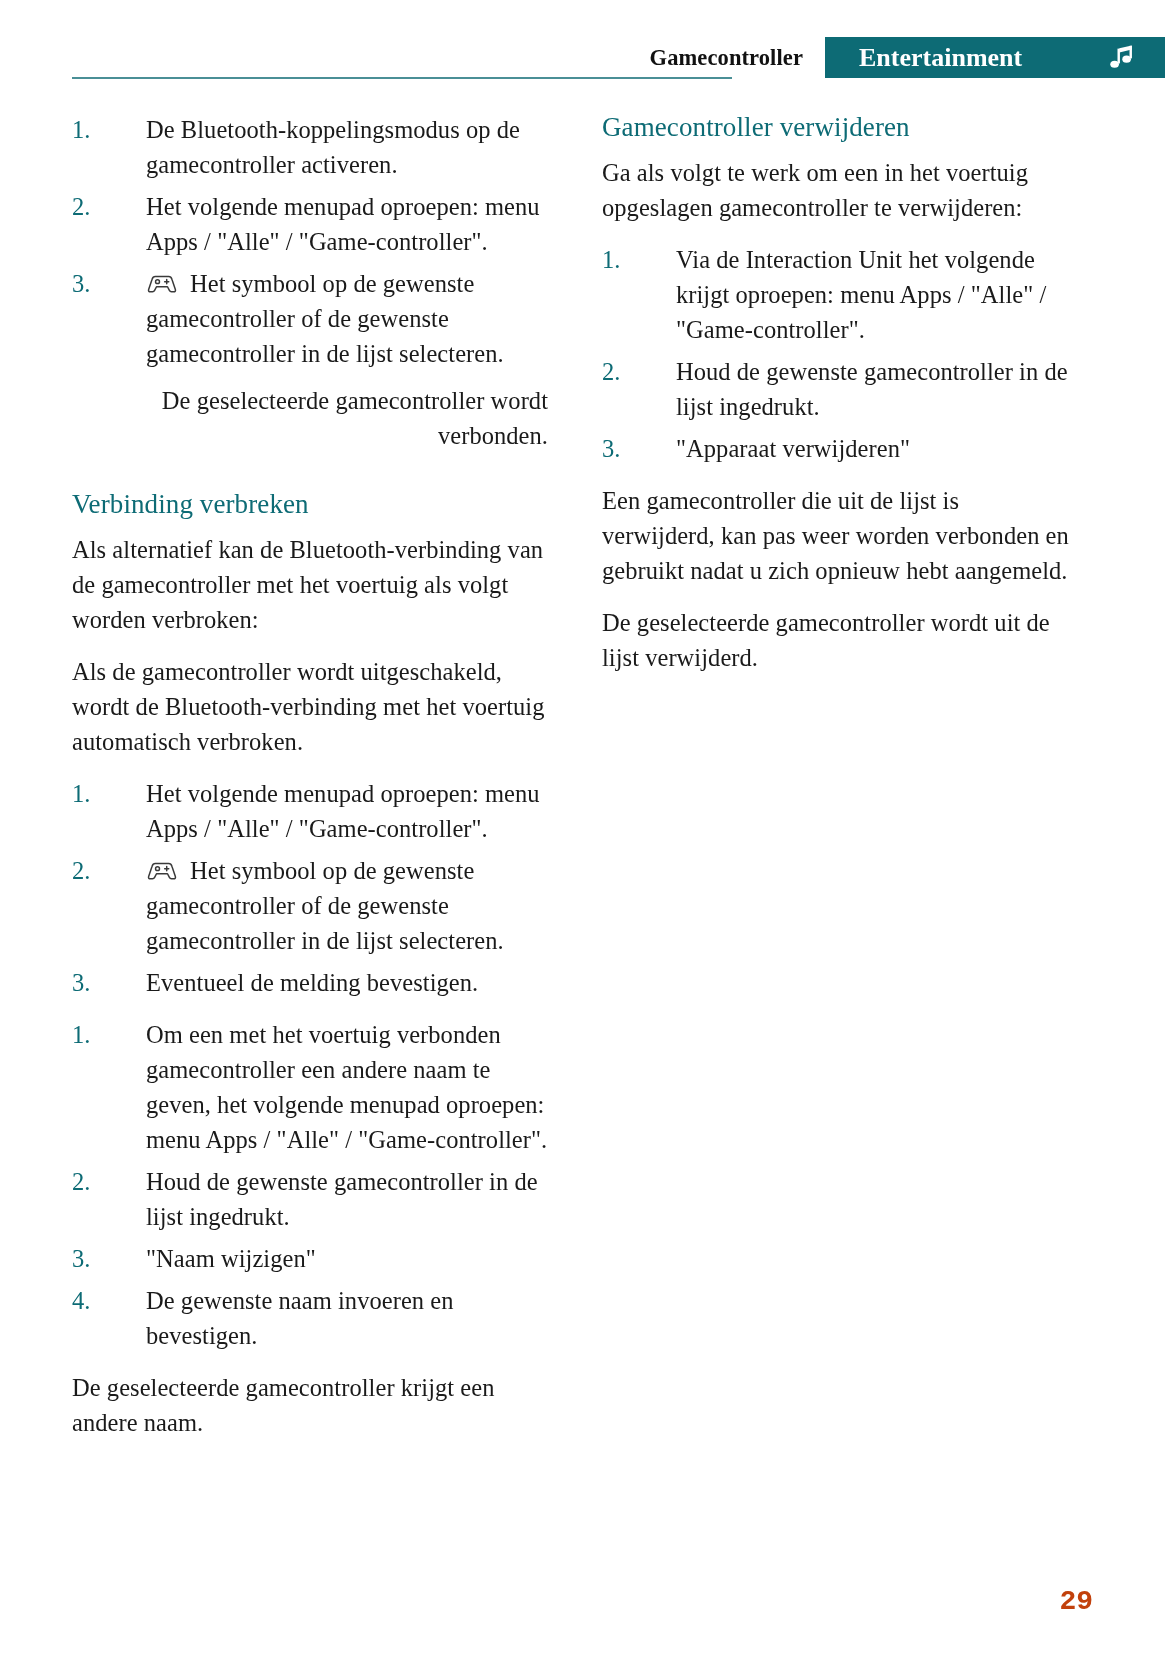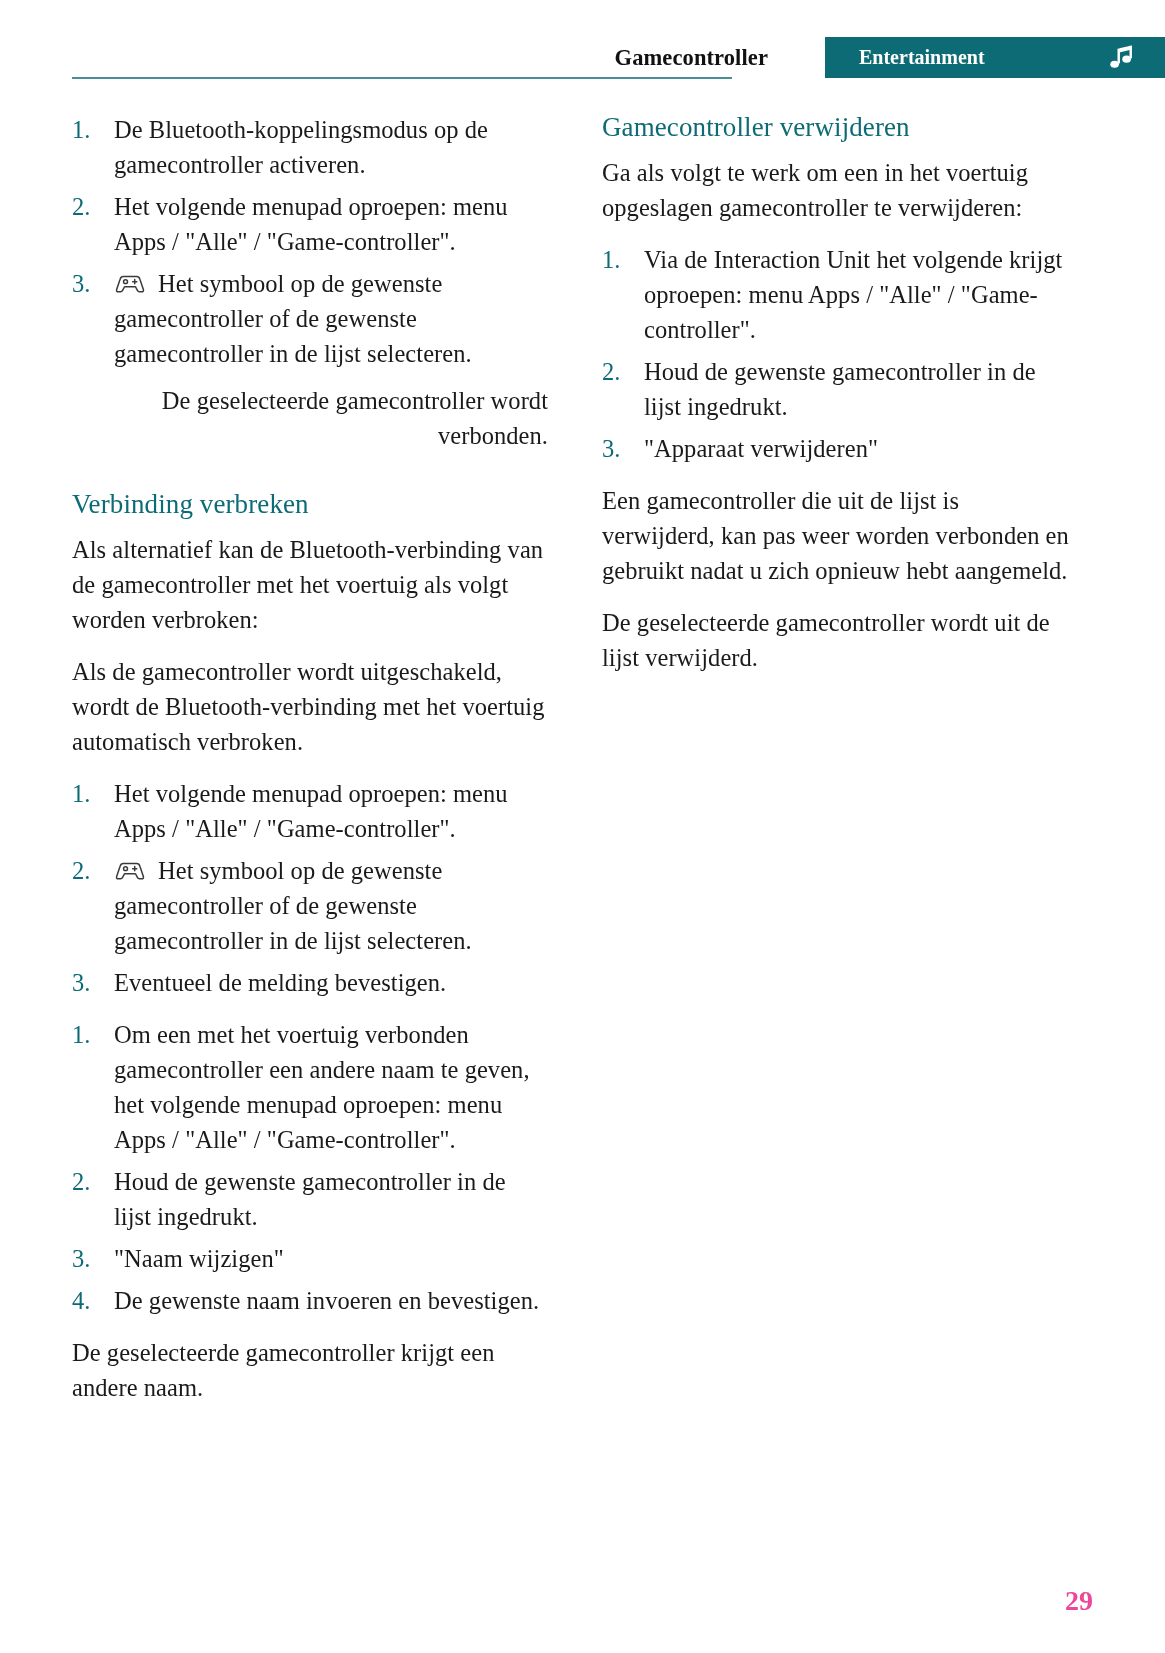"Gamecontroller" .header-row { gap: 35px -> none }
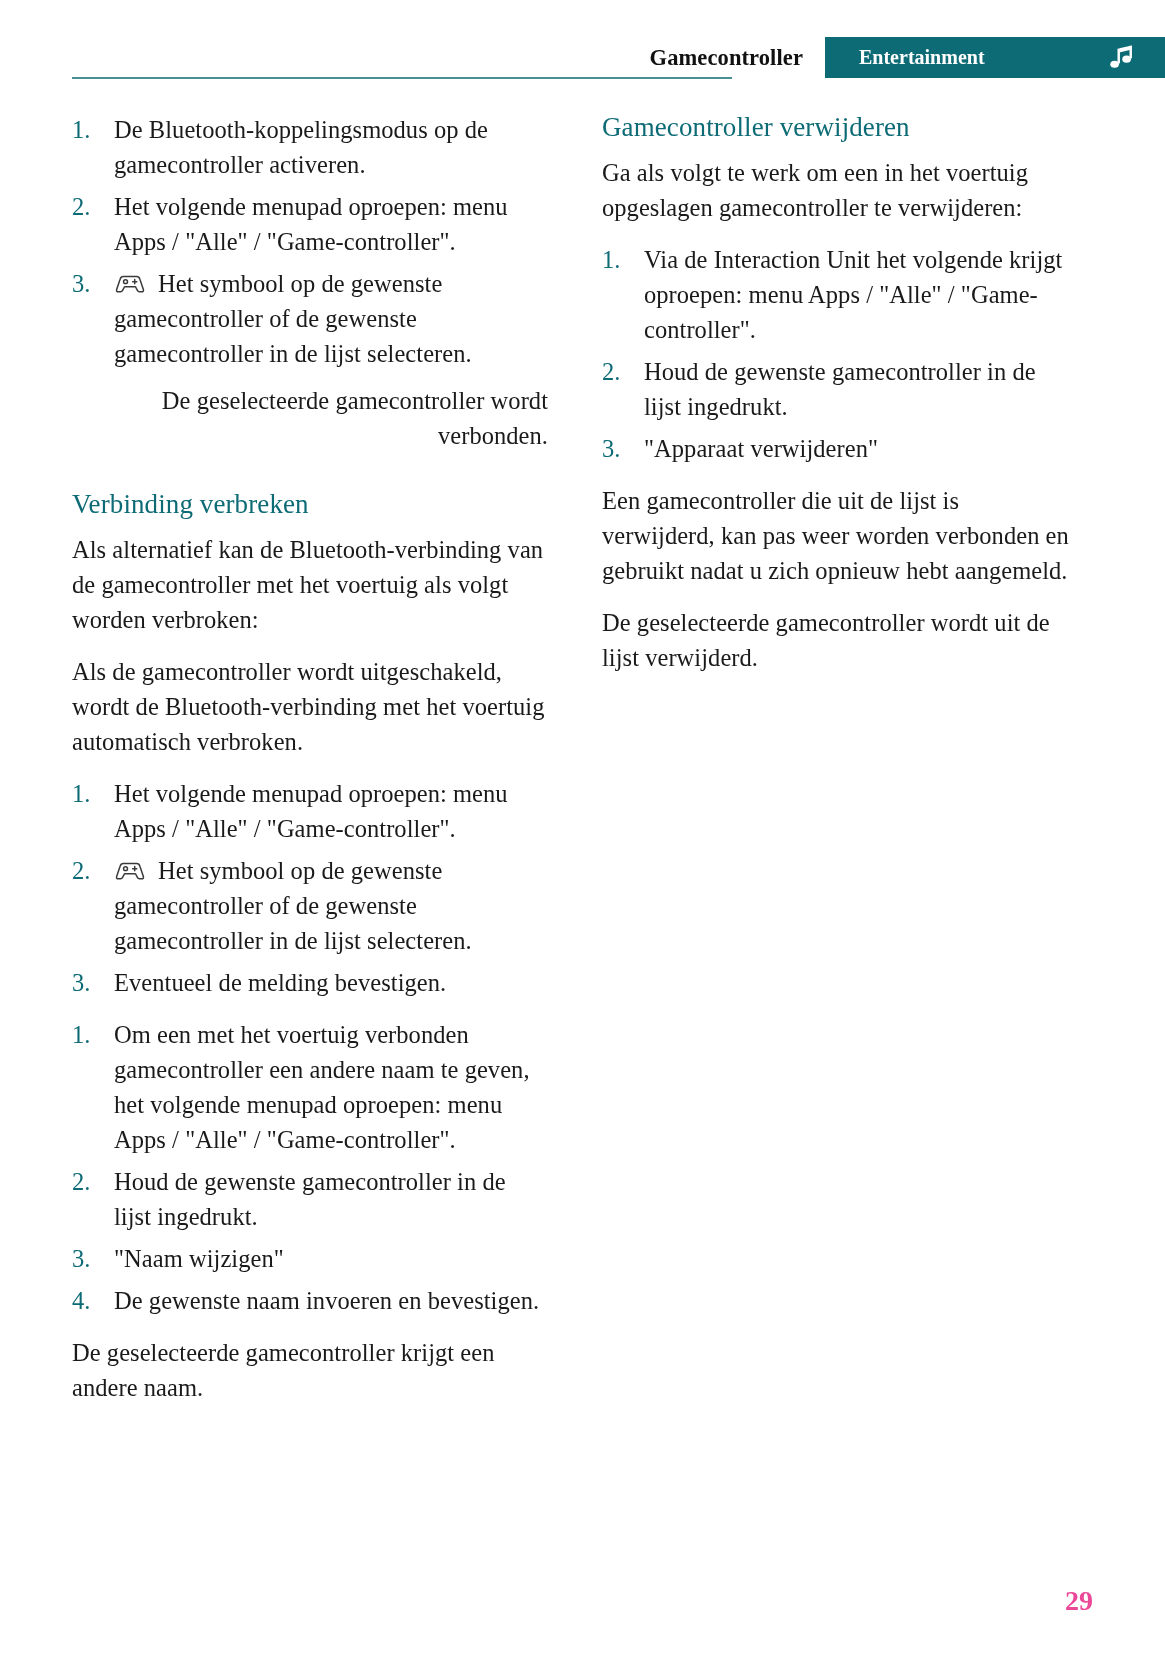"Entertainment" .header-section { font-size: 20px -> 26px }
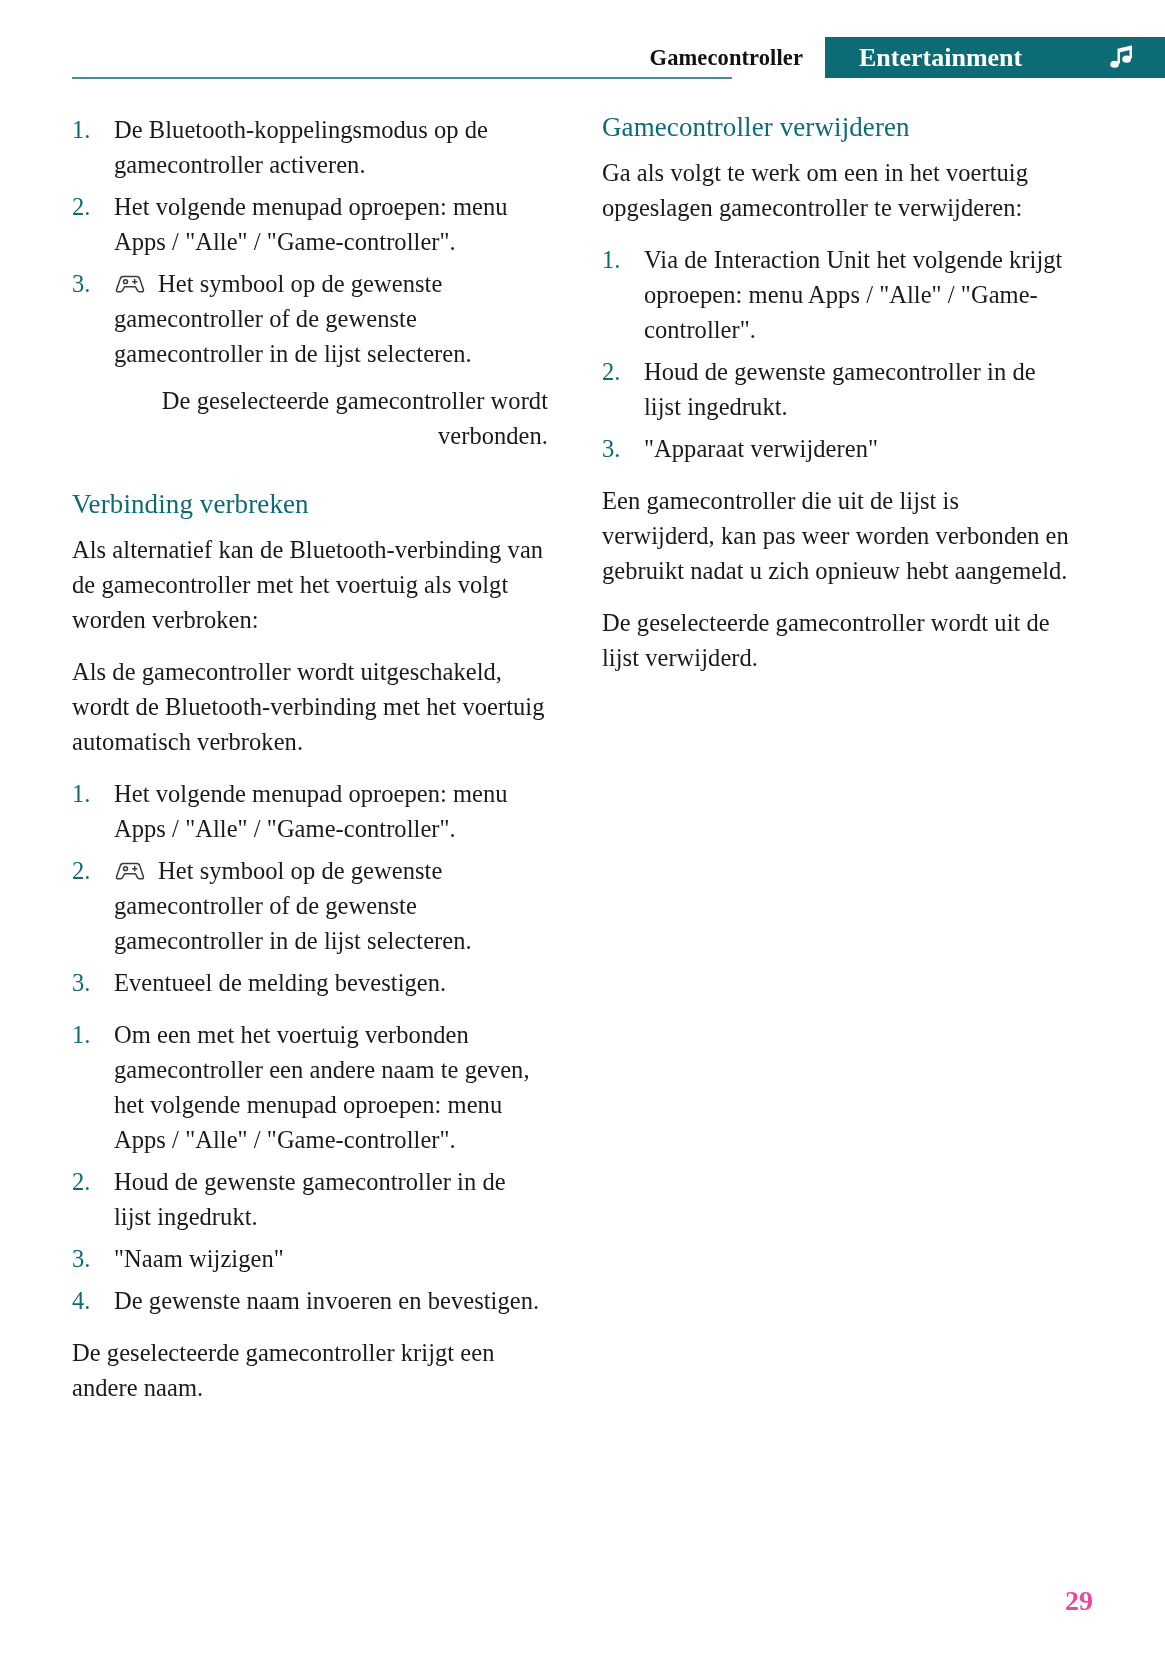"De Bluetooth-koppelingsmodus op de" .step-body { margin-left: none -> 32px }
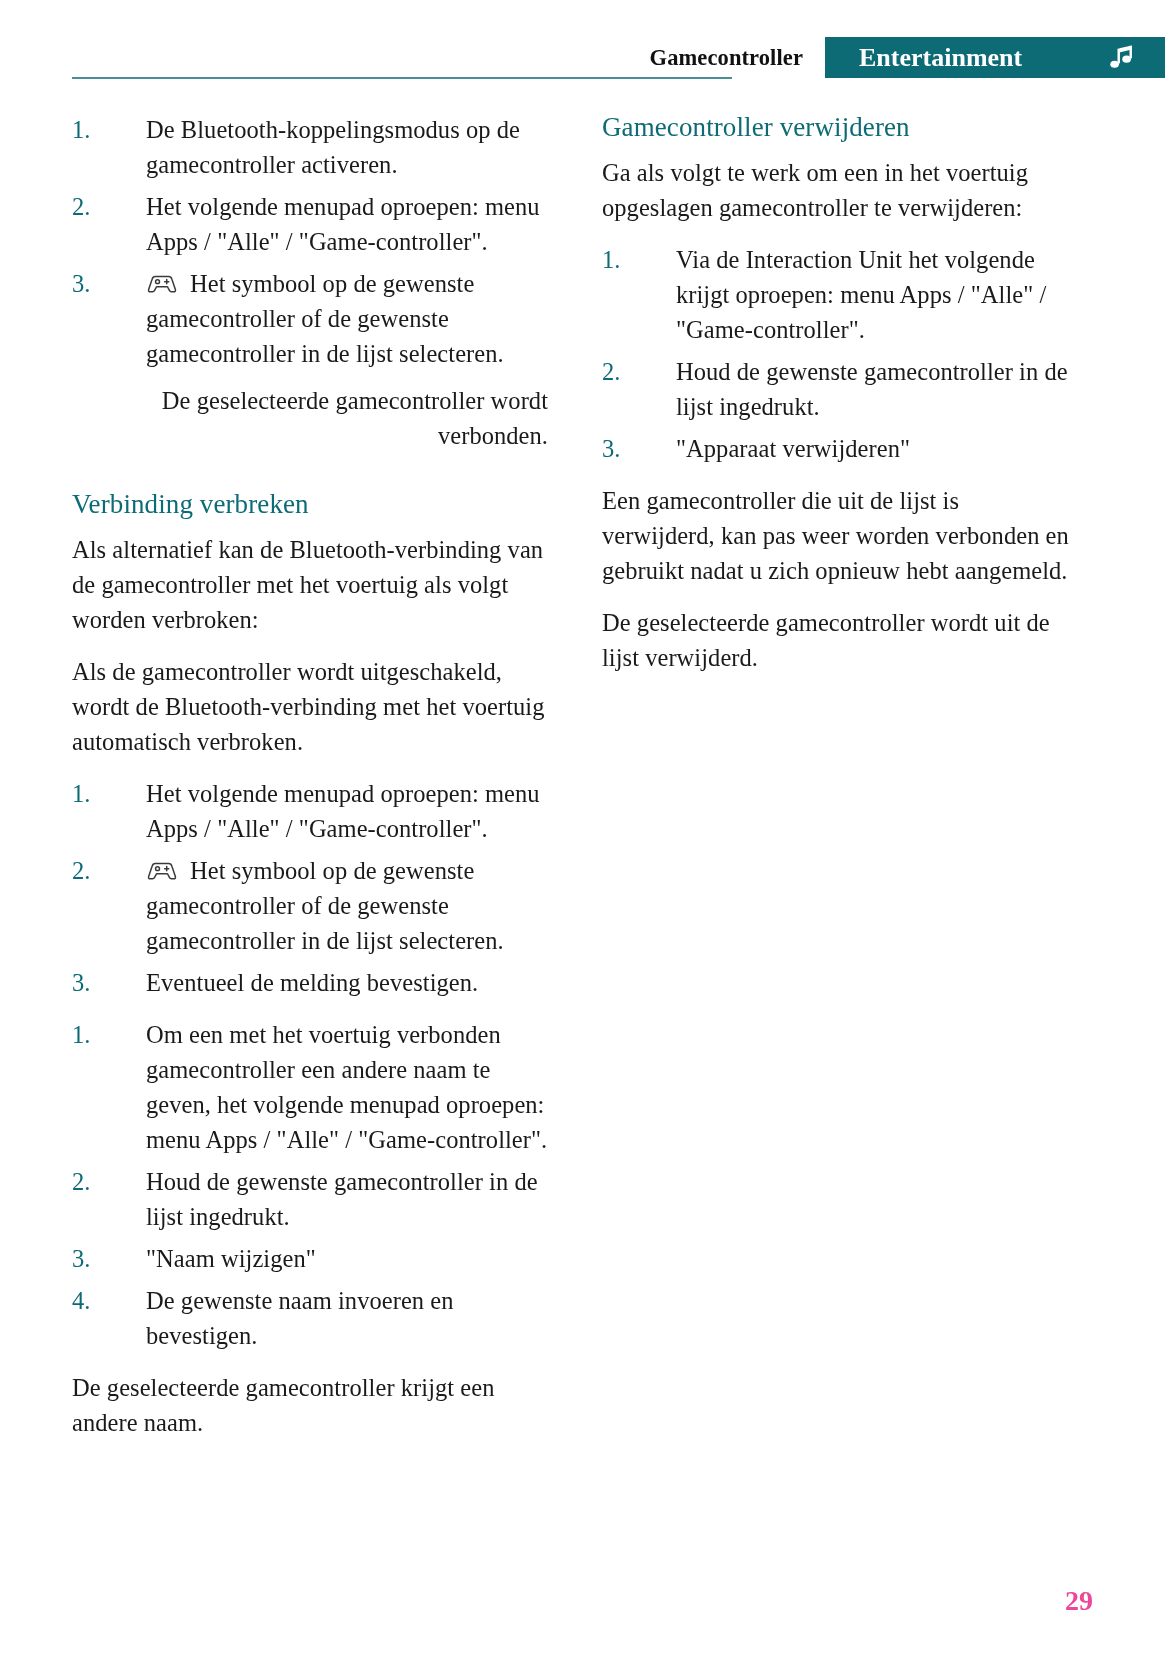"29" .page-number { color: #ec4899 -> #c2410c; font-family: Liberation Serif, serif -> Liberation Mono, monospace }
